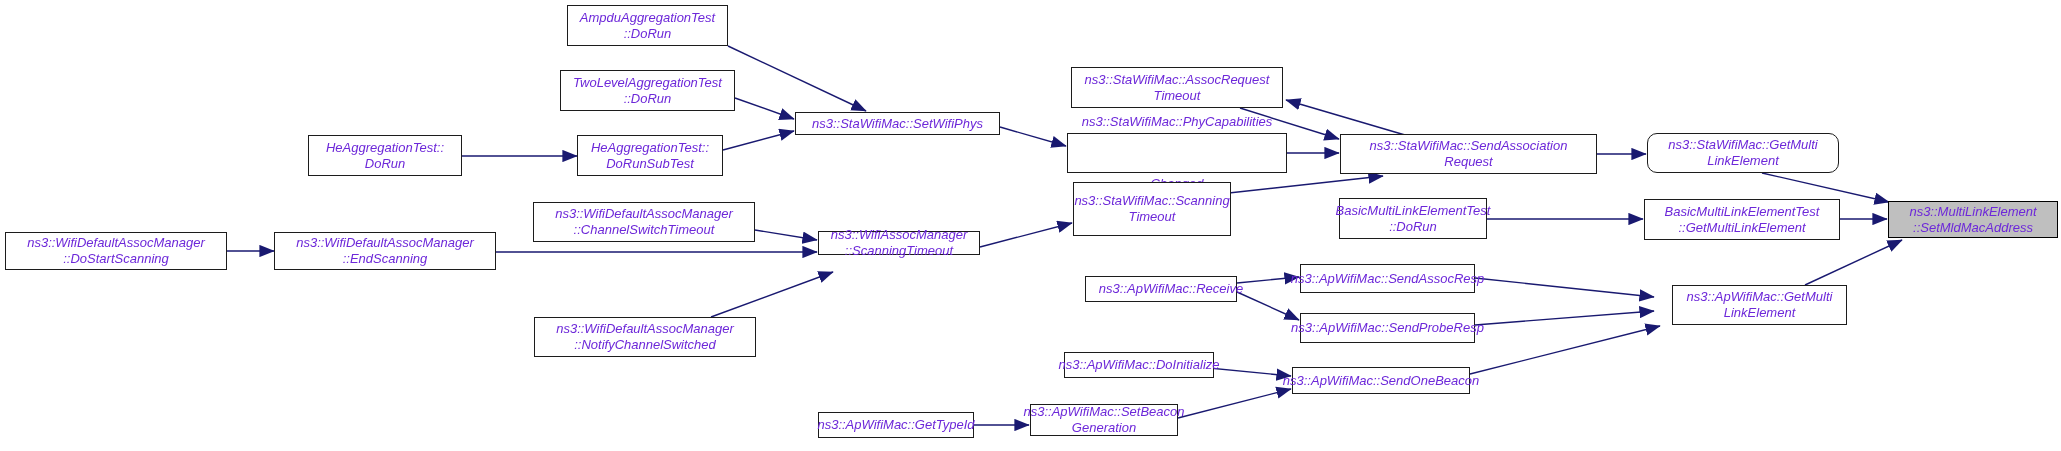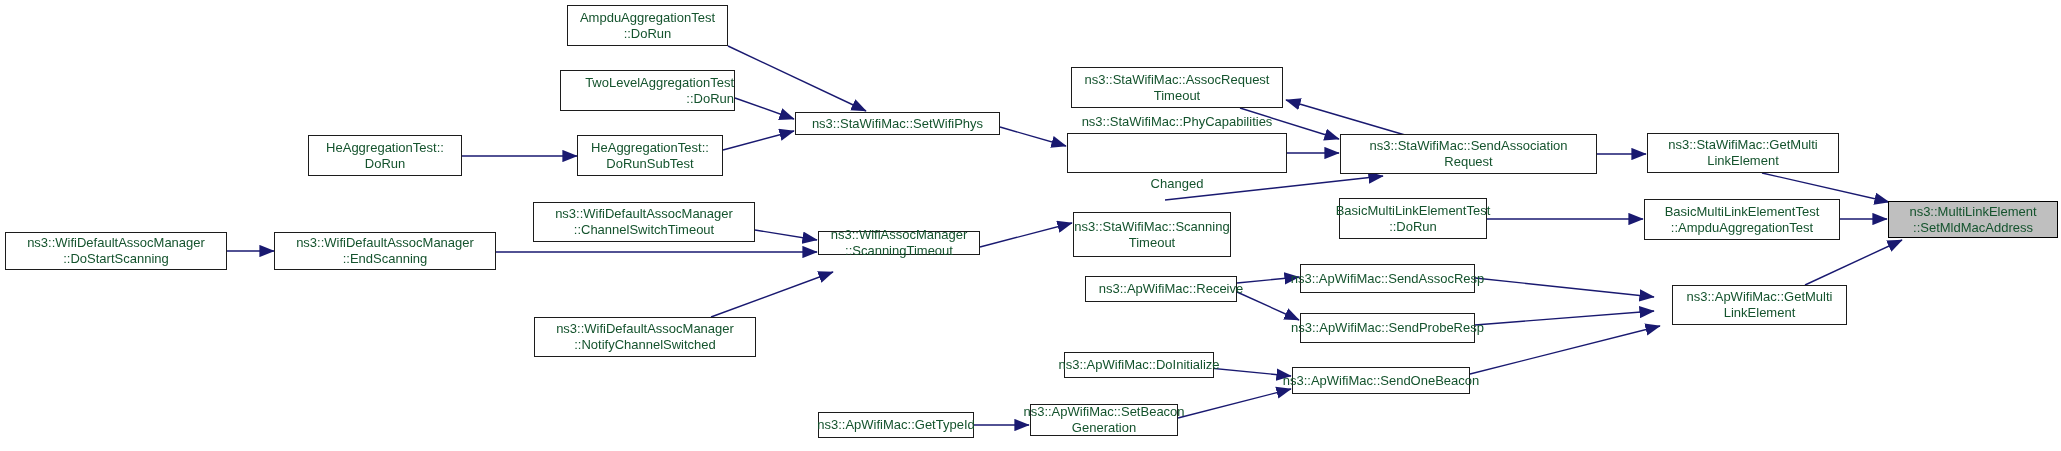"AmpduAggregationTest" .node { color: #14532d -> #6d28d9; font-style: none -> italic }
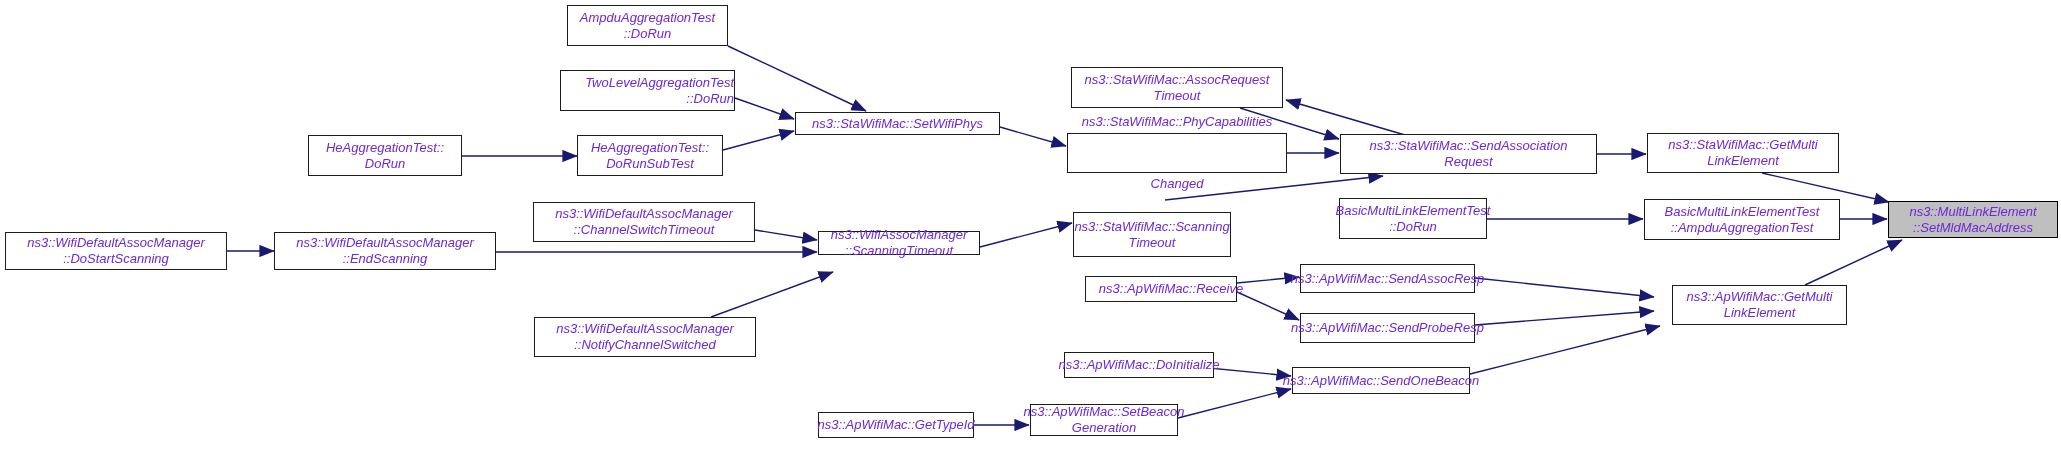"TwoLevelAggregationTest" div.node { align-items: flex-end -> none }
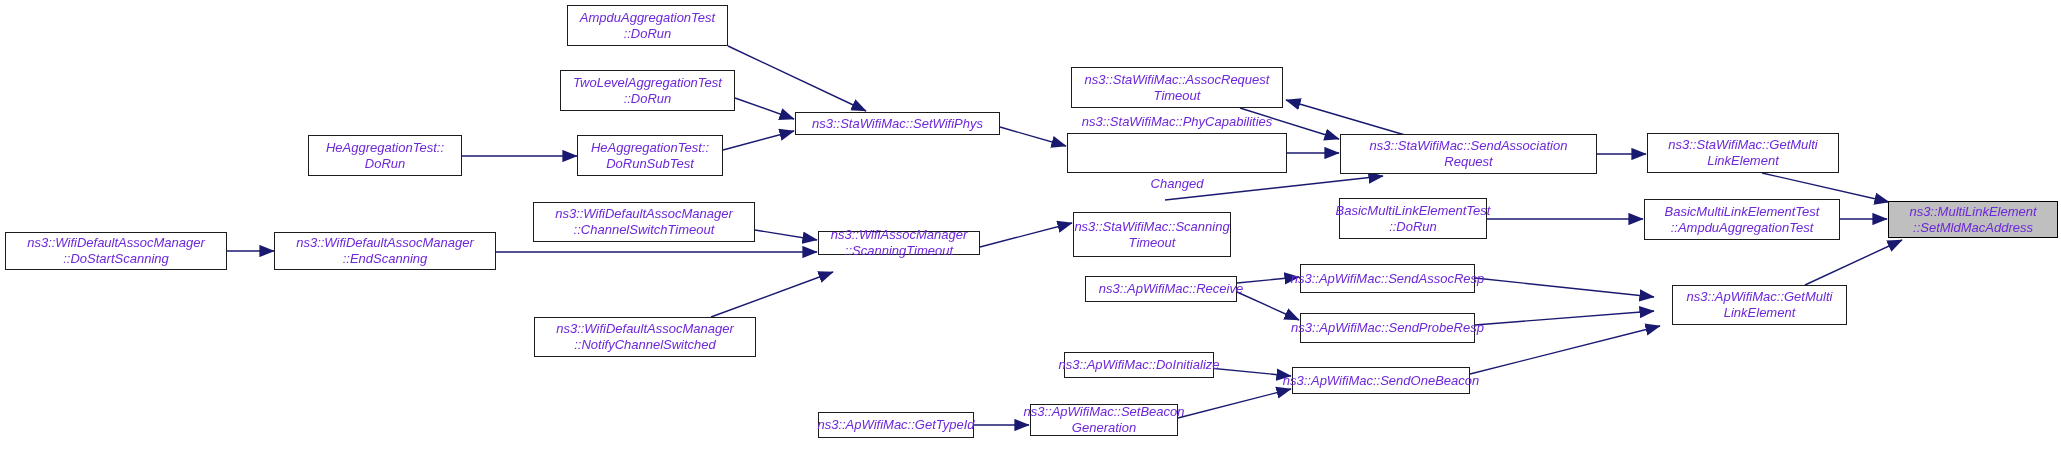"ns3::StaWifiMac::GetMulti" div.node { border-radius: none -> 10px }
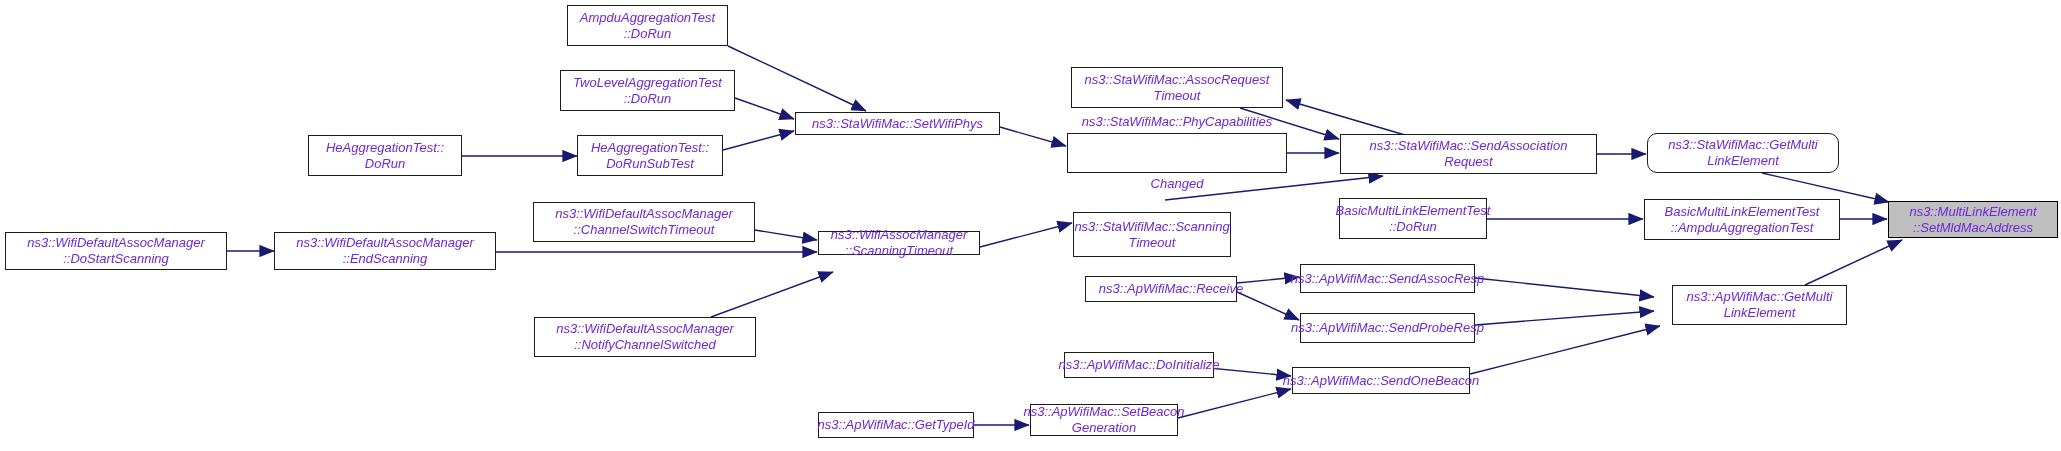"ns3::StaWifiMac::Scanning" div.node { height: 45px -> 54px; top: 212px -> 182px }
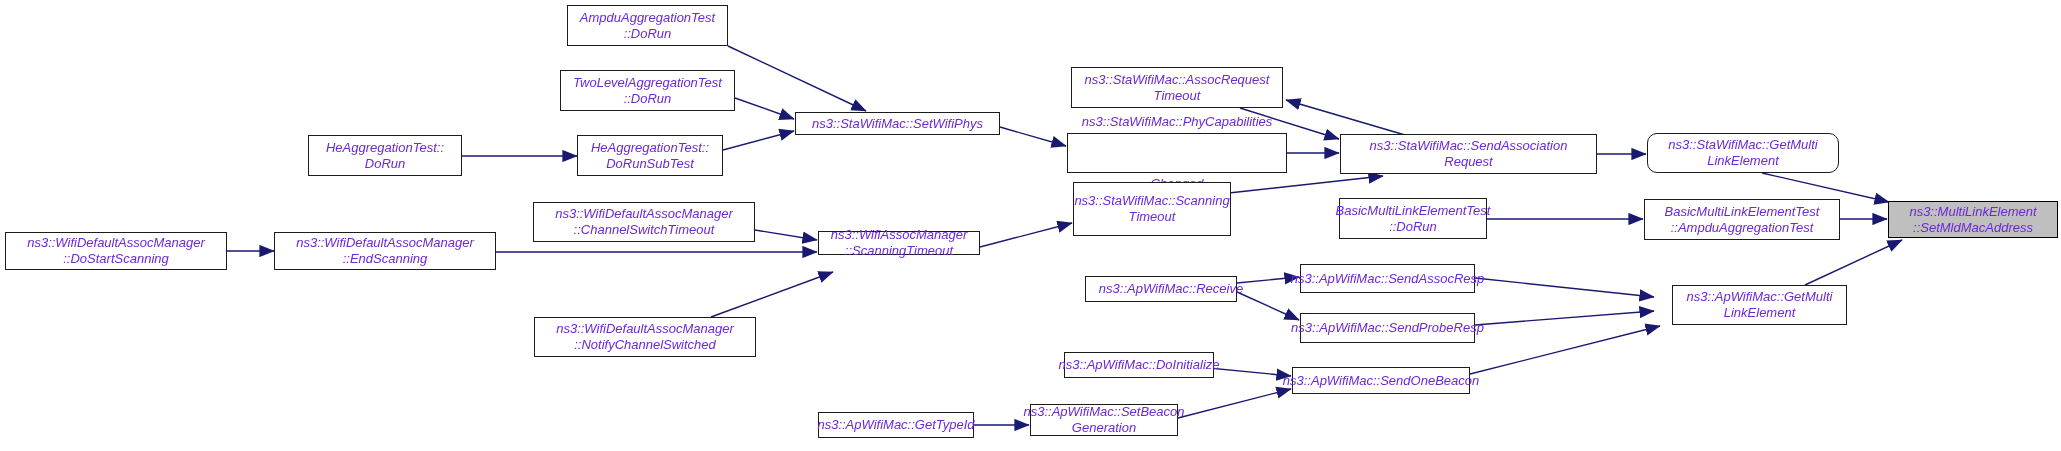"::AmpduAggregationTest" span { text: ::AmpduAggregationTest -> ::GetMultiLinkElement }
